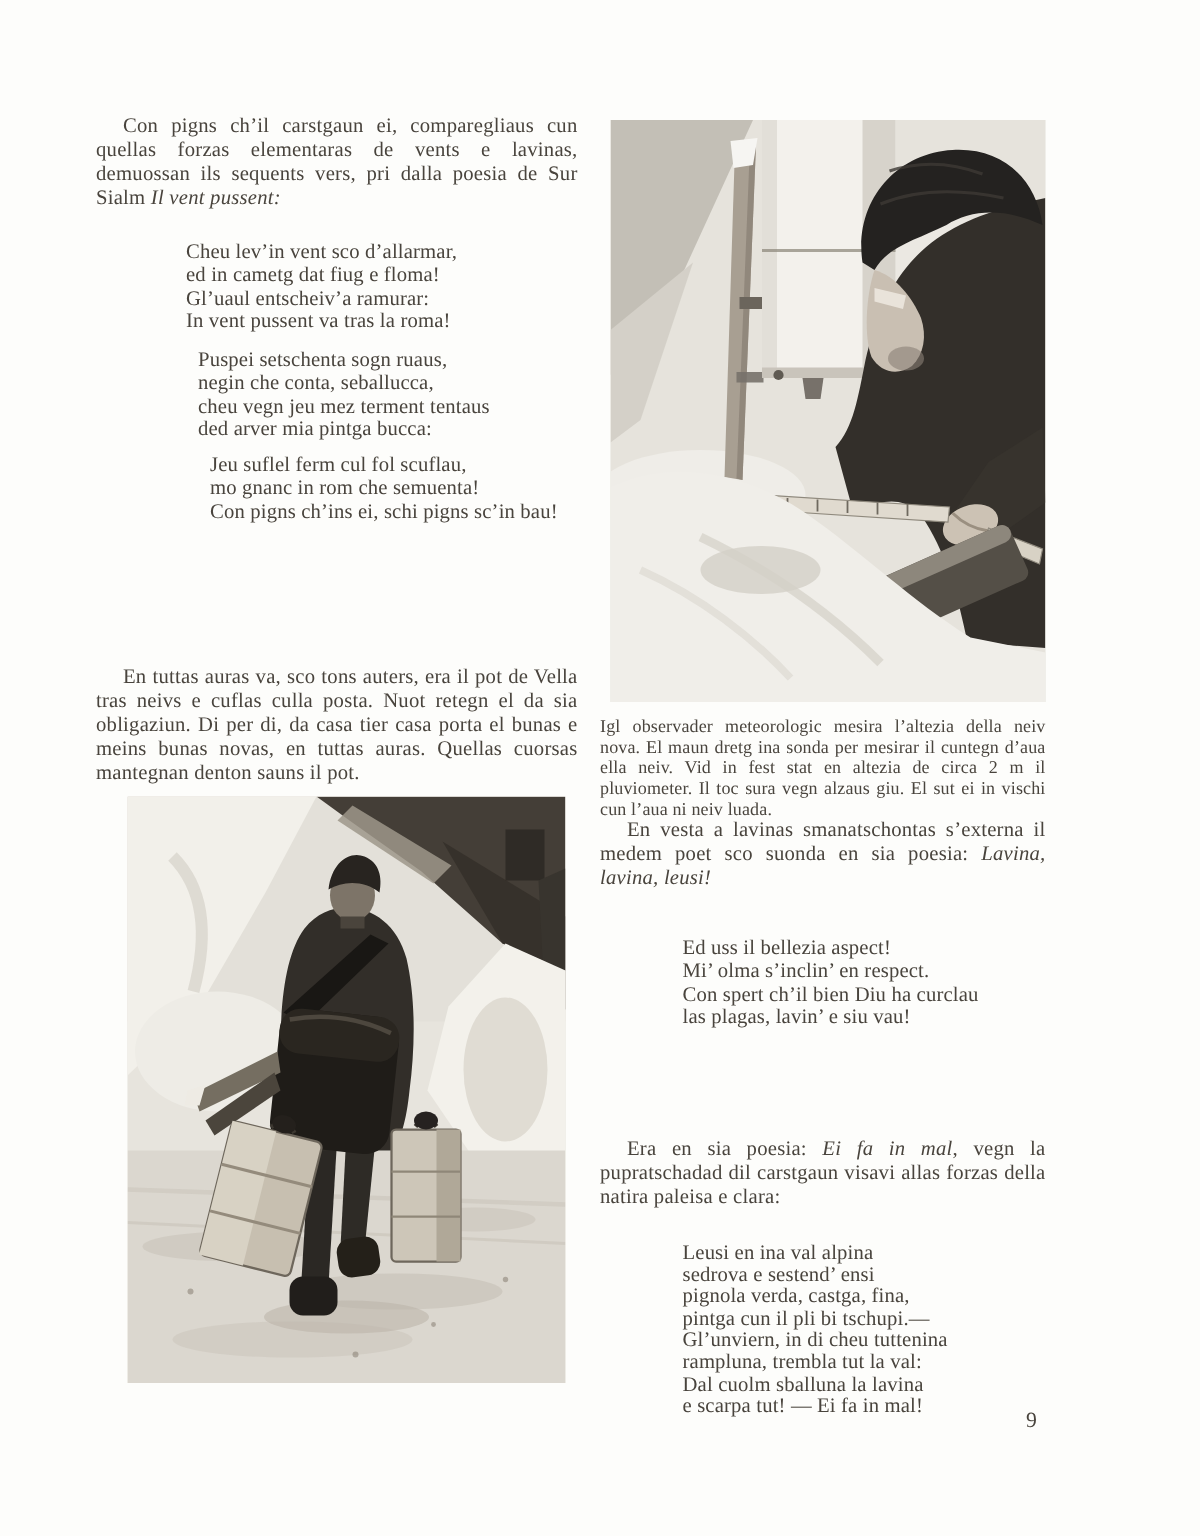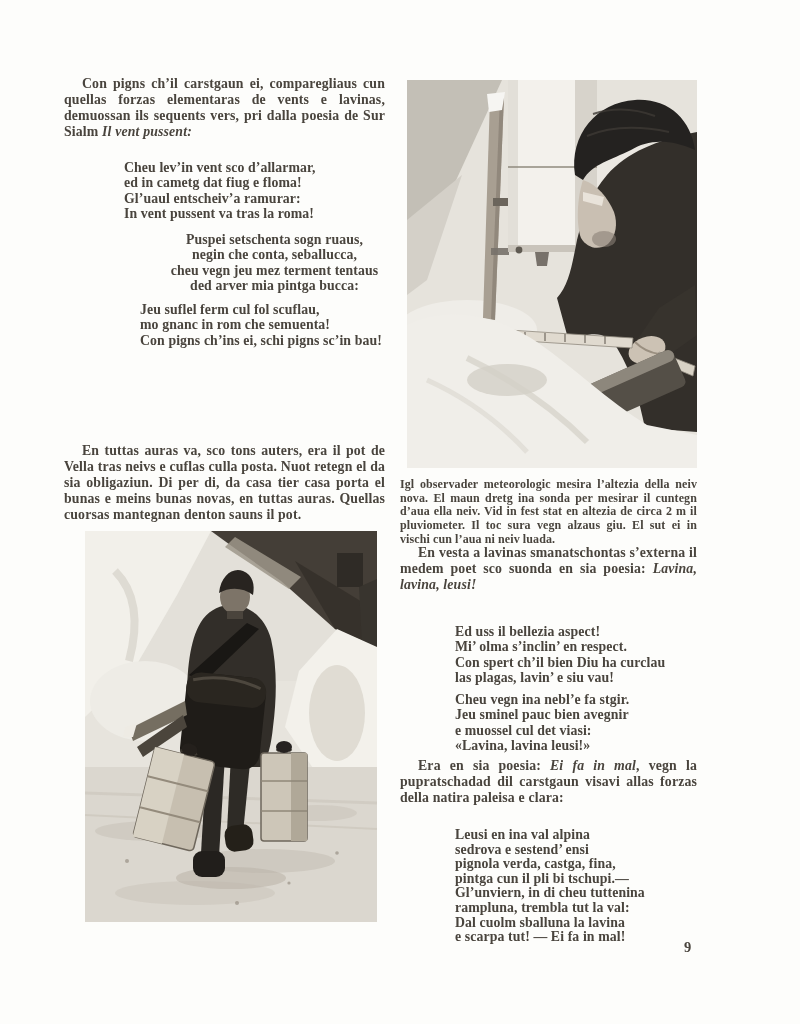"Con pigns ch’il carstgaun ei," .abs { font-weight: bold -> none }
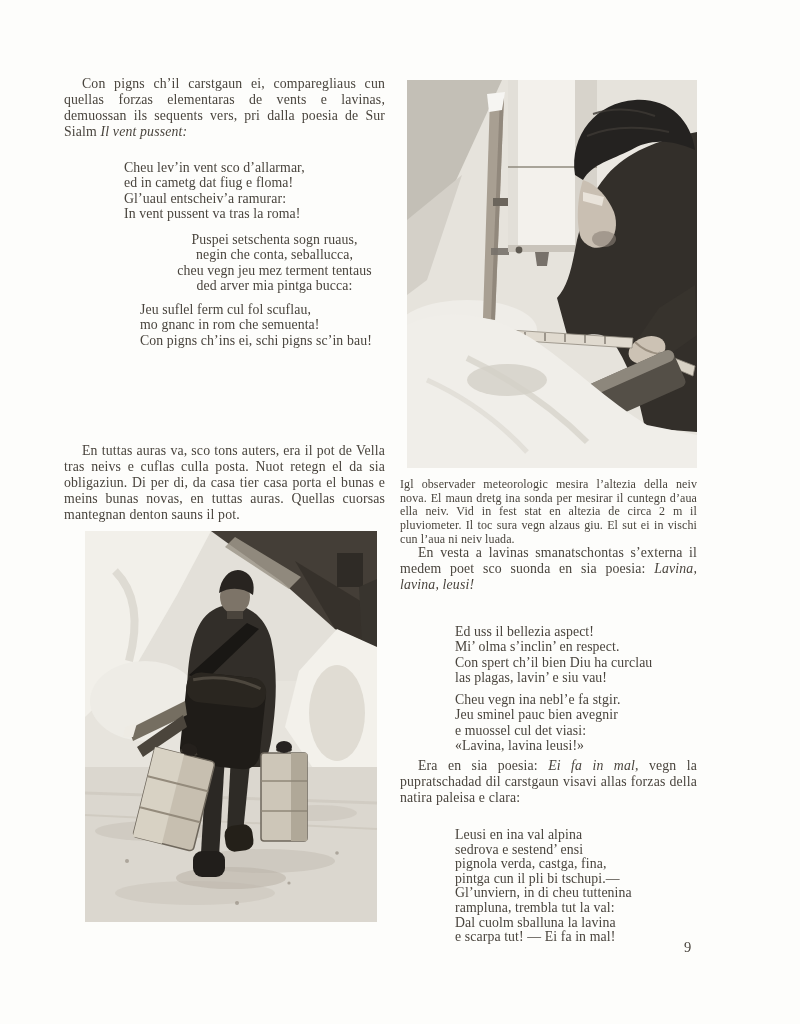"Puspei setschenta sogn ruaus," div.abs { left: 152px -> 132px; text-align: center -> none }
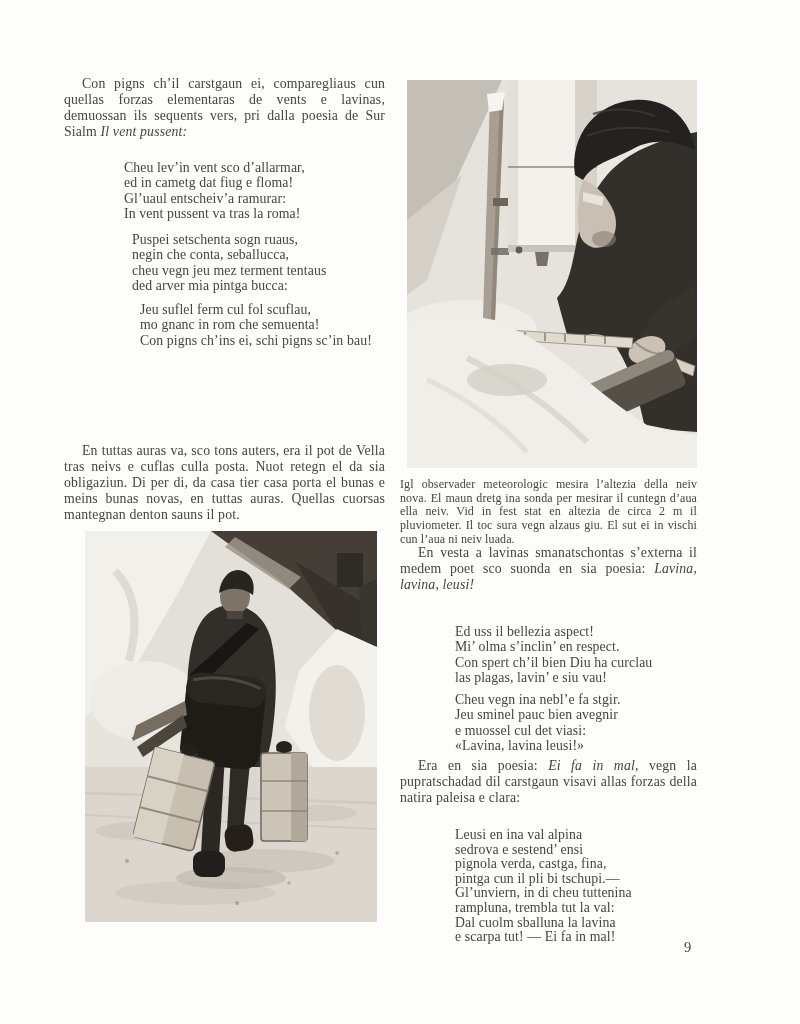"Cheu vegn ina nebl’e fa" div.abs { html: <div> <div>Cheu vegn ina nebl’e fa stgir.</div> <div>Jeu sminel pauc bien avegnir</div> <div>e muossel cul det viasi:</div> <div>«Lavina, lavina leusi!»</div> </div> -> none }
